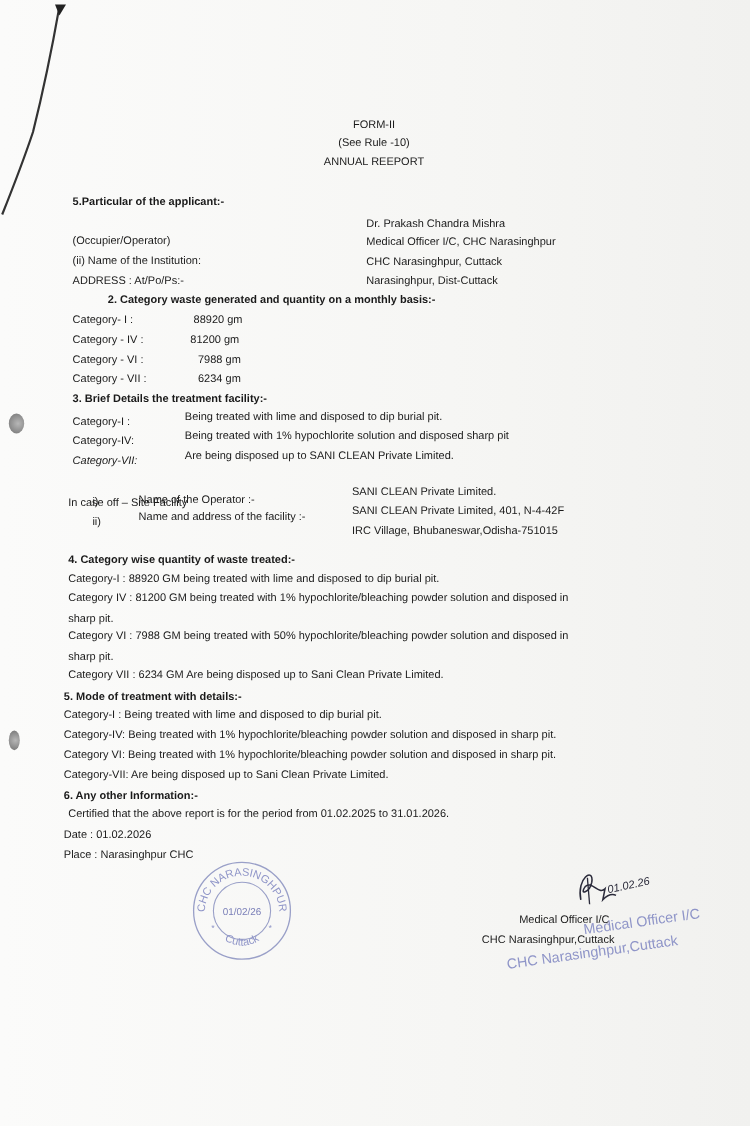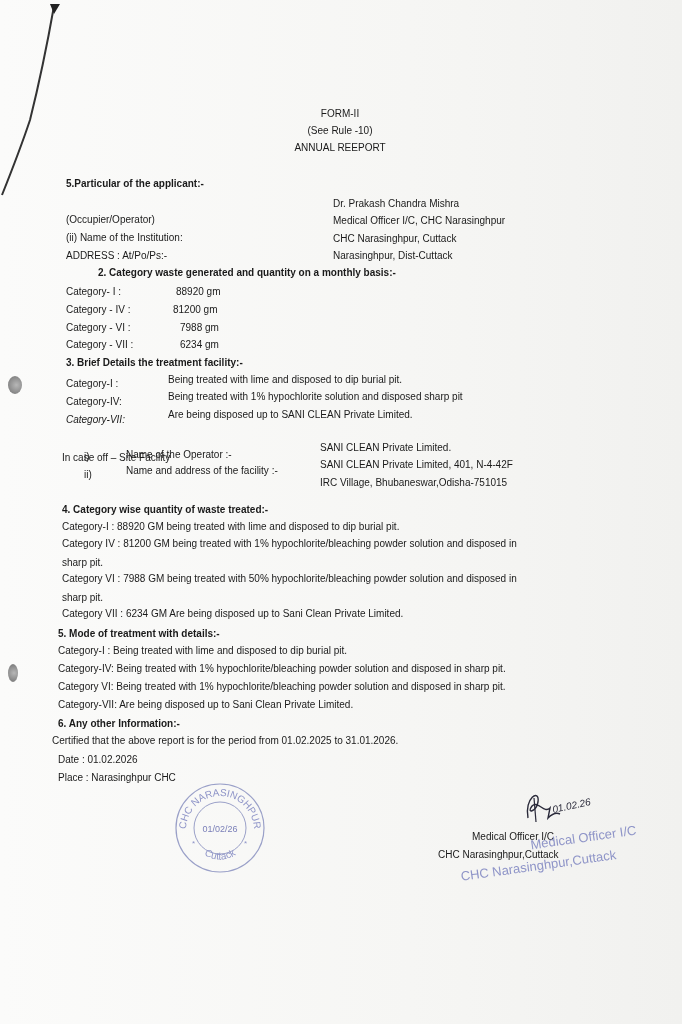"Certified that the above report" div.t { left: 52px -> 62px }
